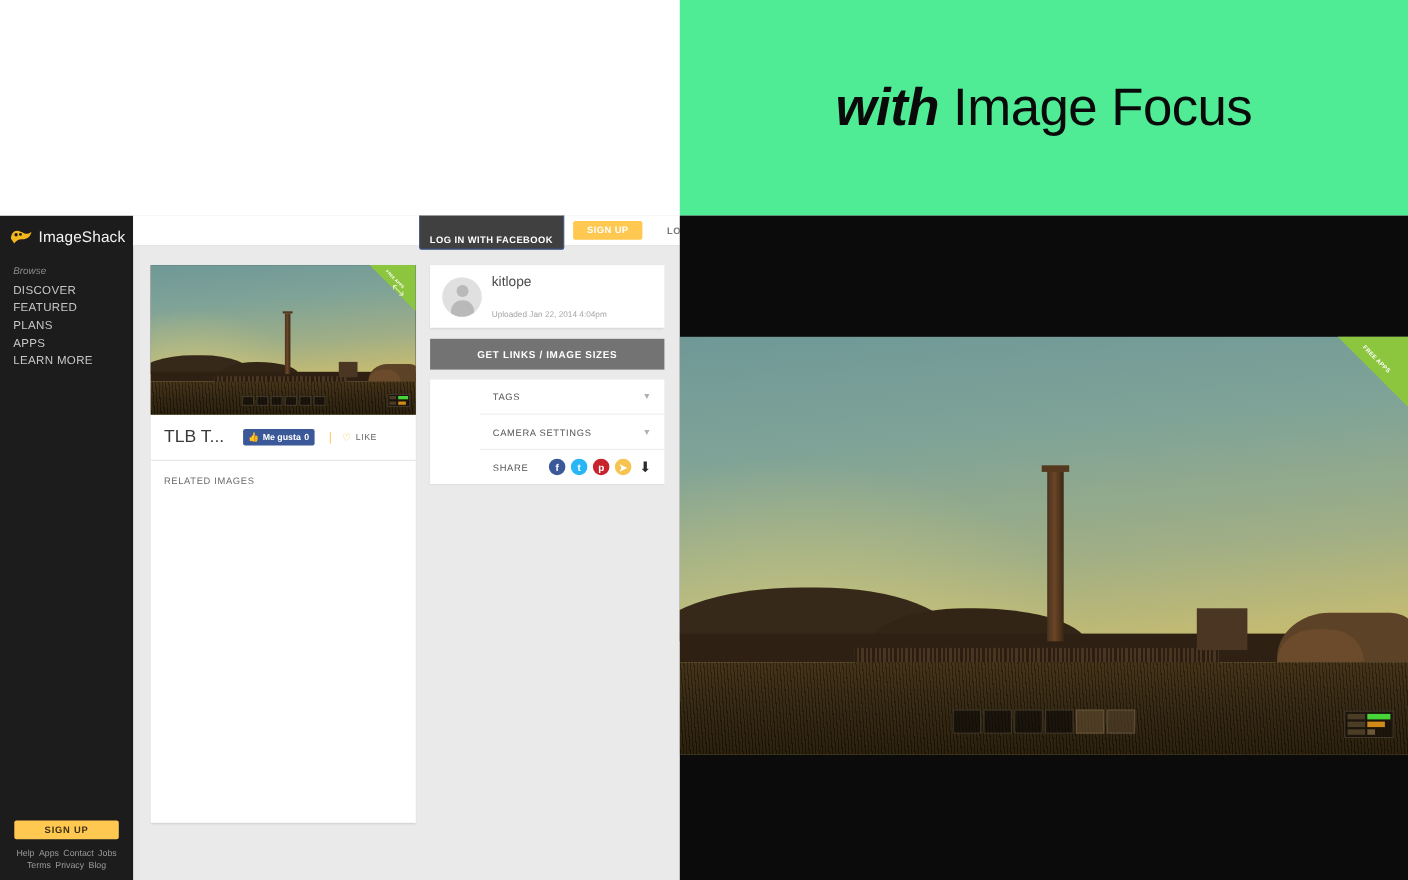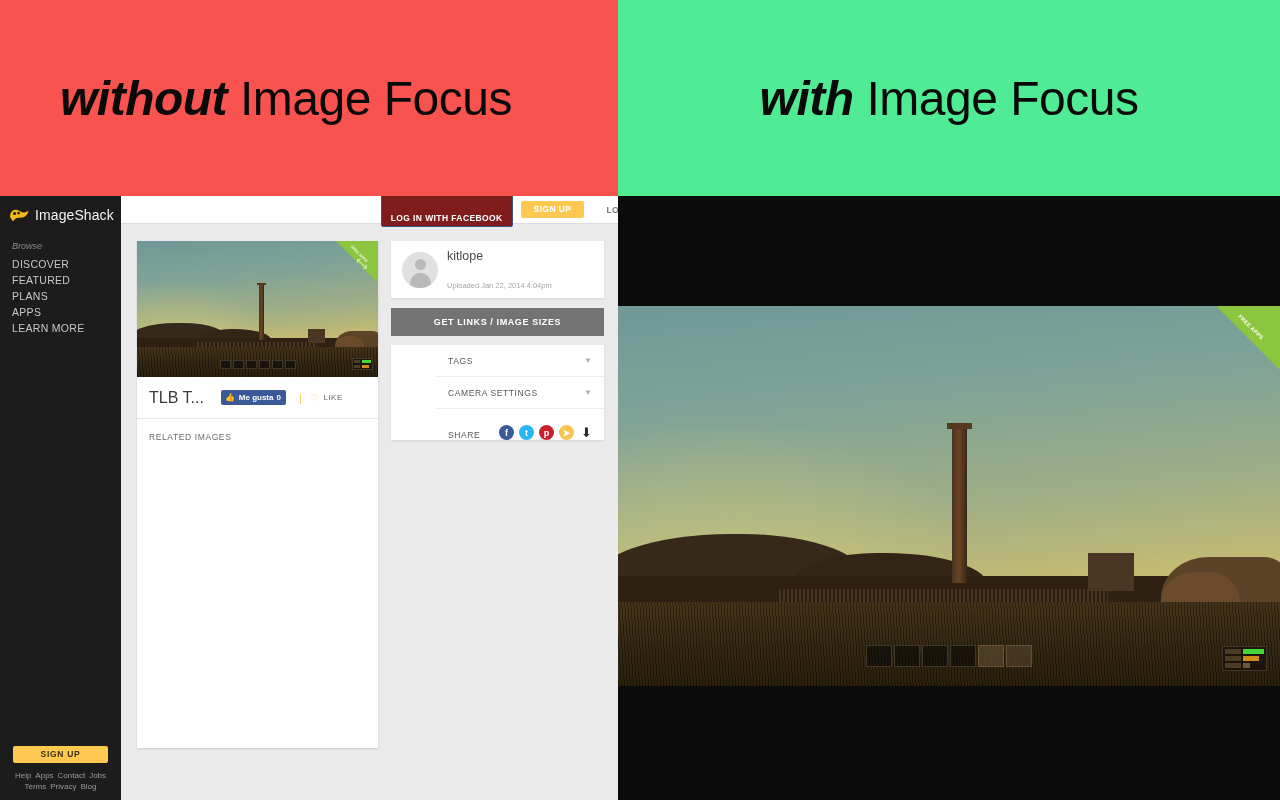"without Image Focus" div.banner { html: <div> <div> <span>without</span><span> Image Focus</span> </div> </div> -> none }
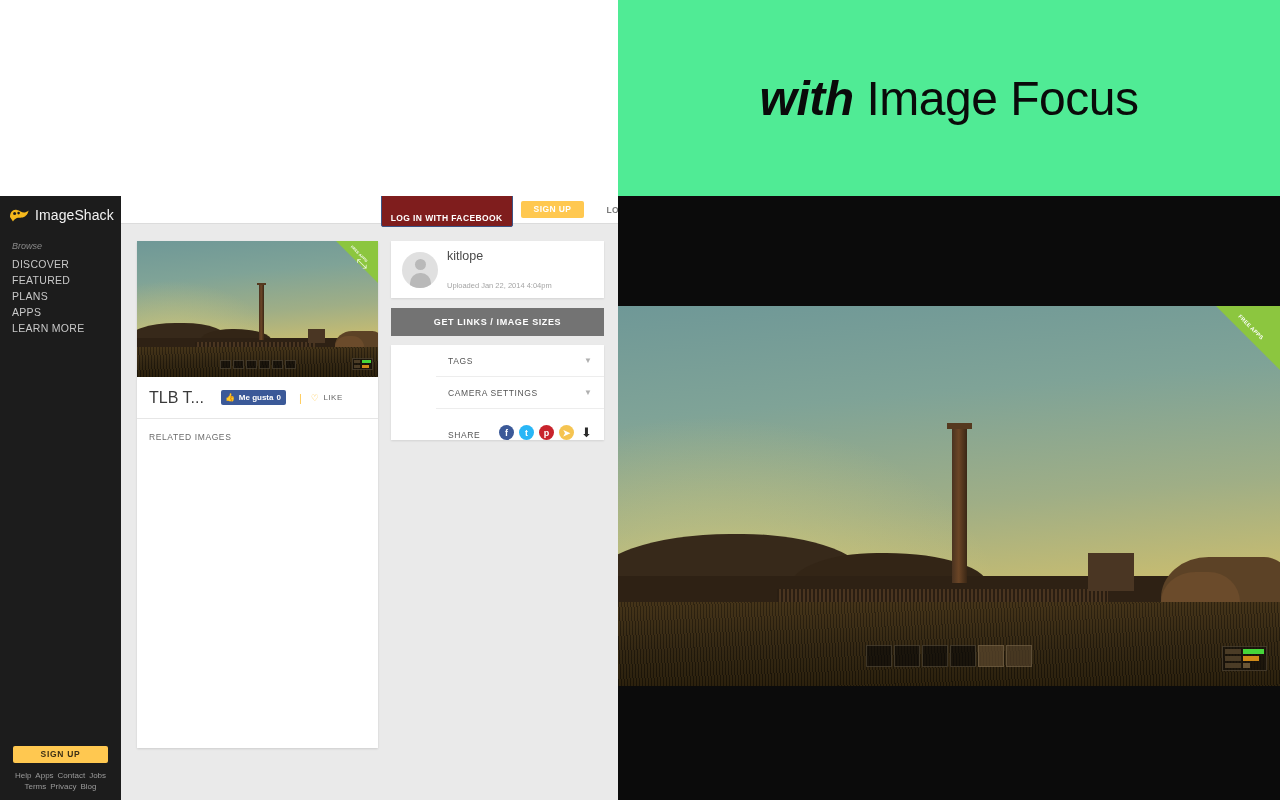"LOG IN WITH FACEBOOK" .btn-fb { background: #7f1d1d -> #404040 }
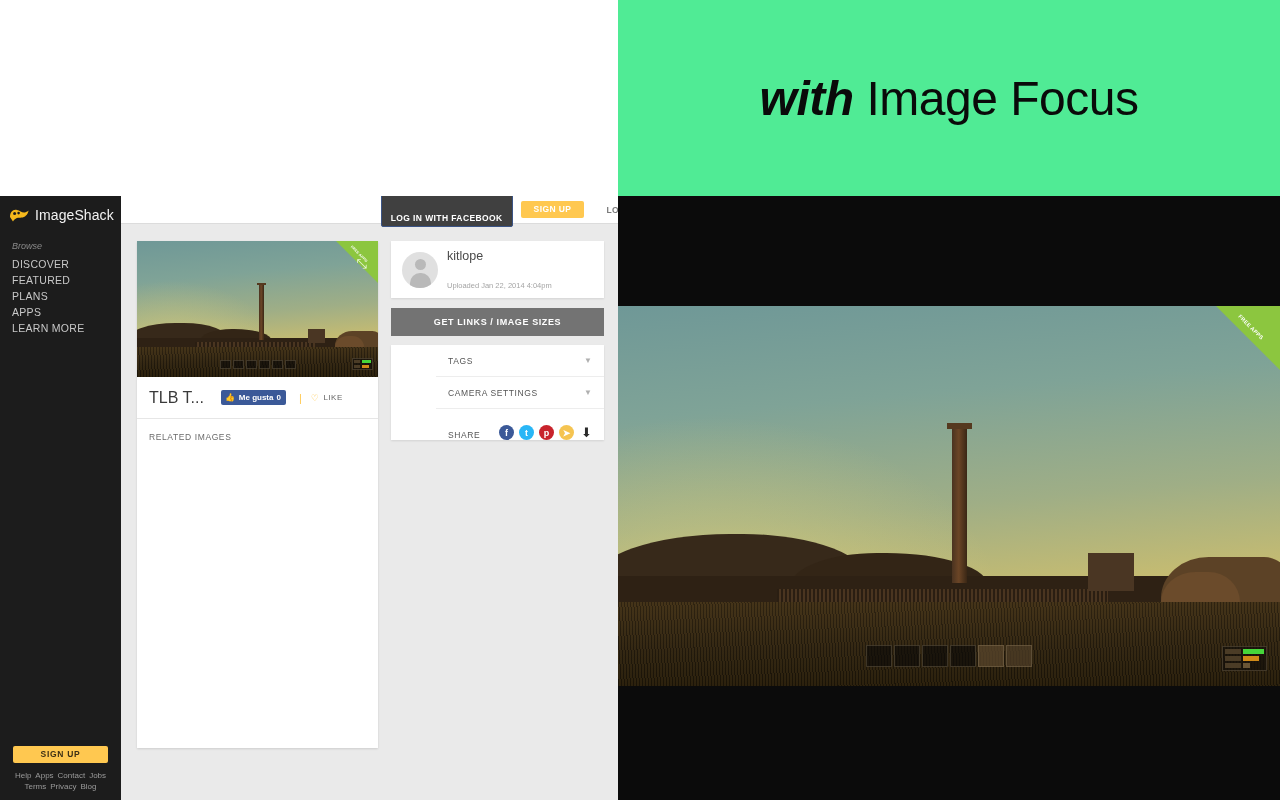"SHARE" .share-row { align-items: flex-end -> center }
